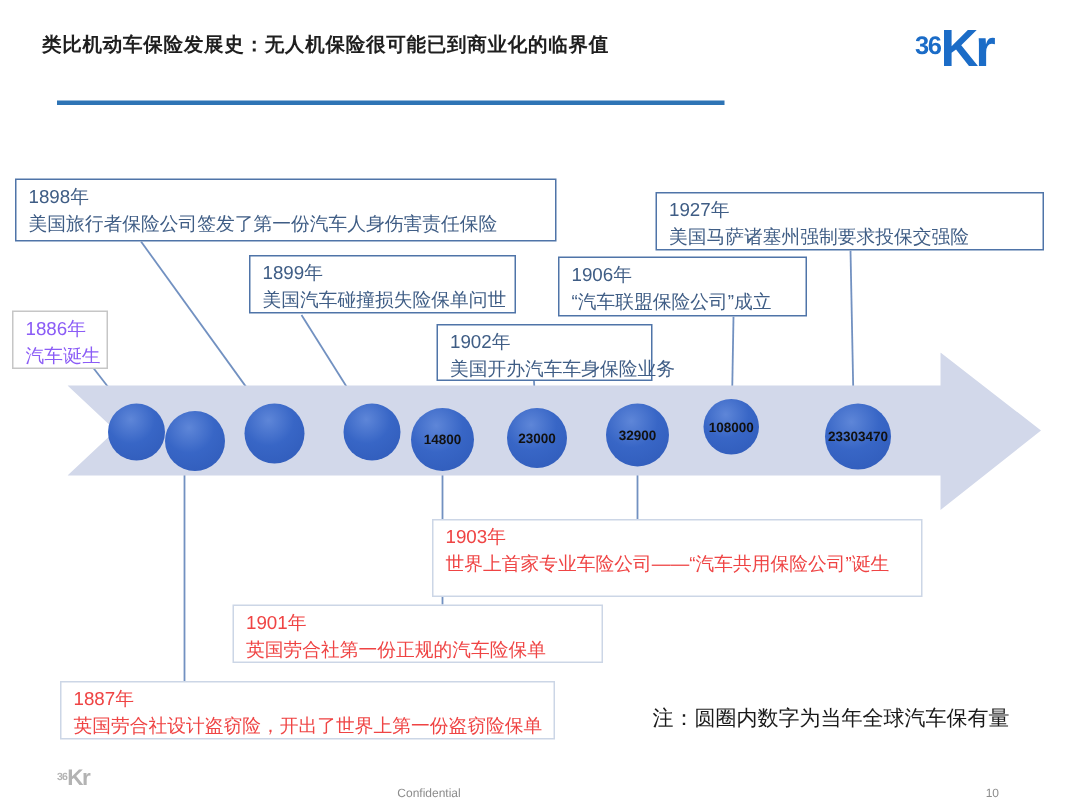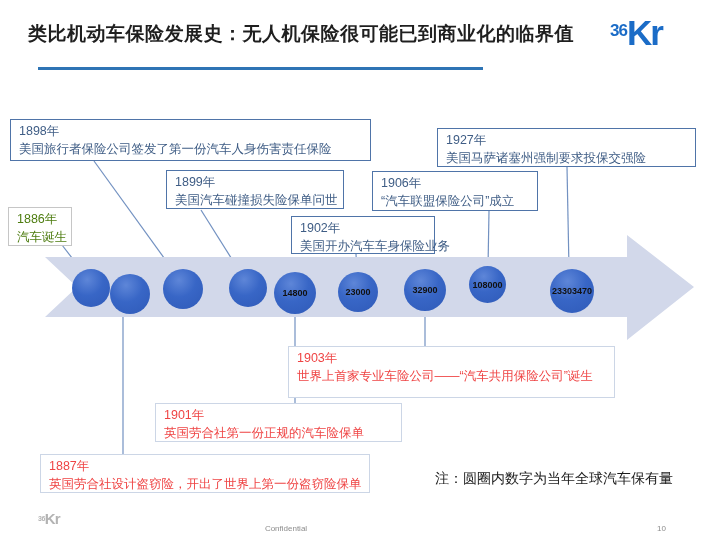"类比机动车保险发展史：无人机保险很可能已到商业化的临界值" .title { font-size: 19px -> 13px }
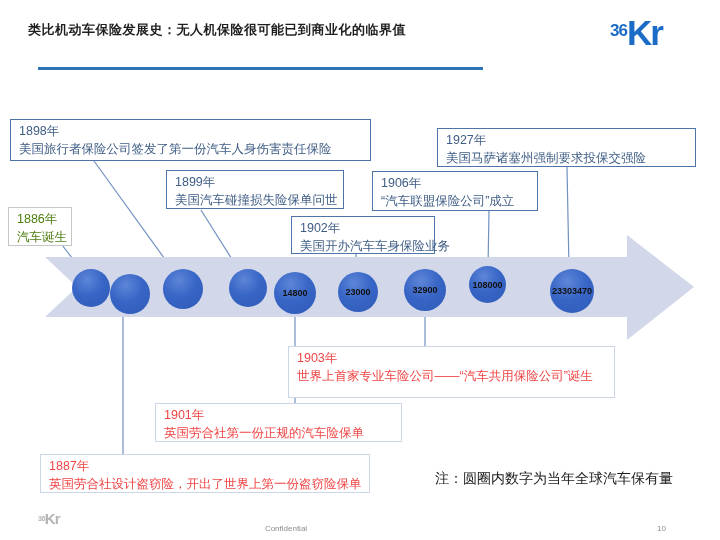"1886年" .evt.gray { color: #4d7c0f -> #8b5cf6 }
